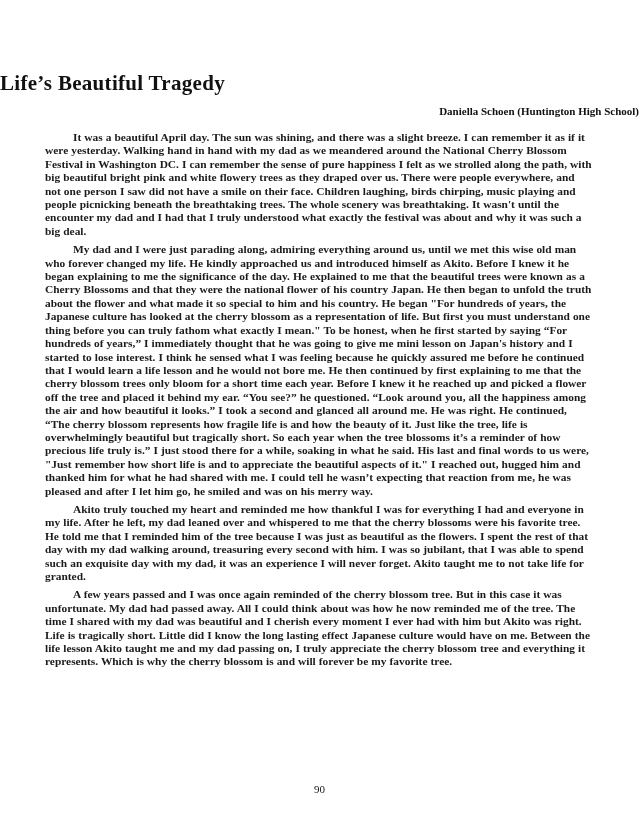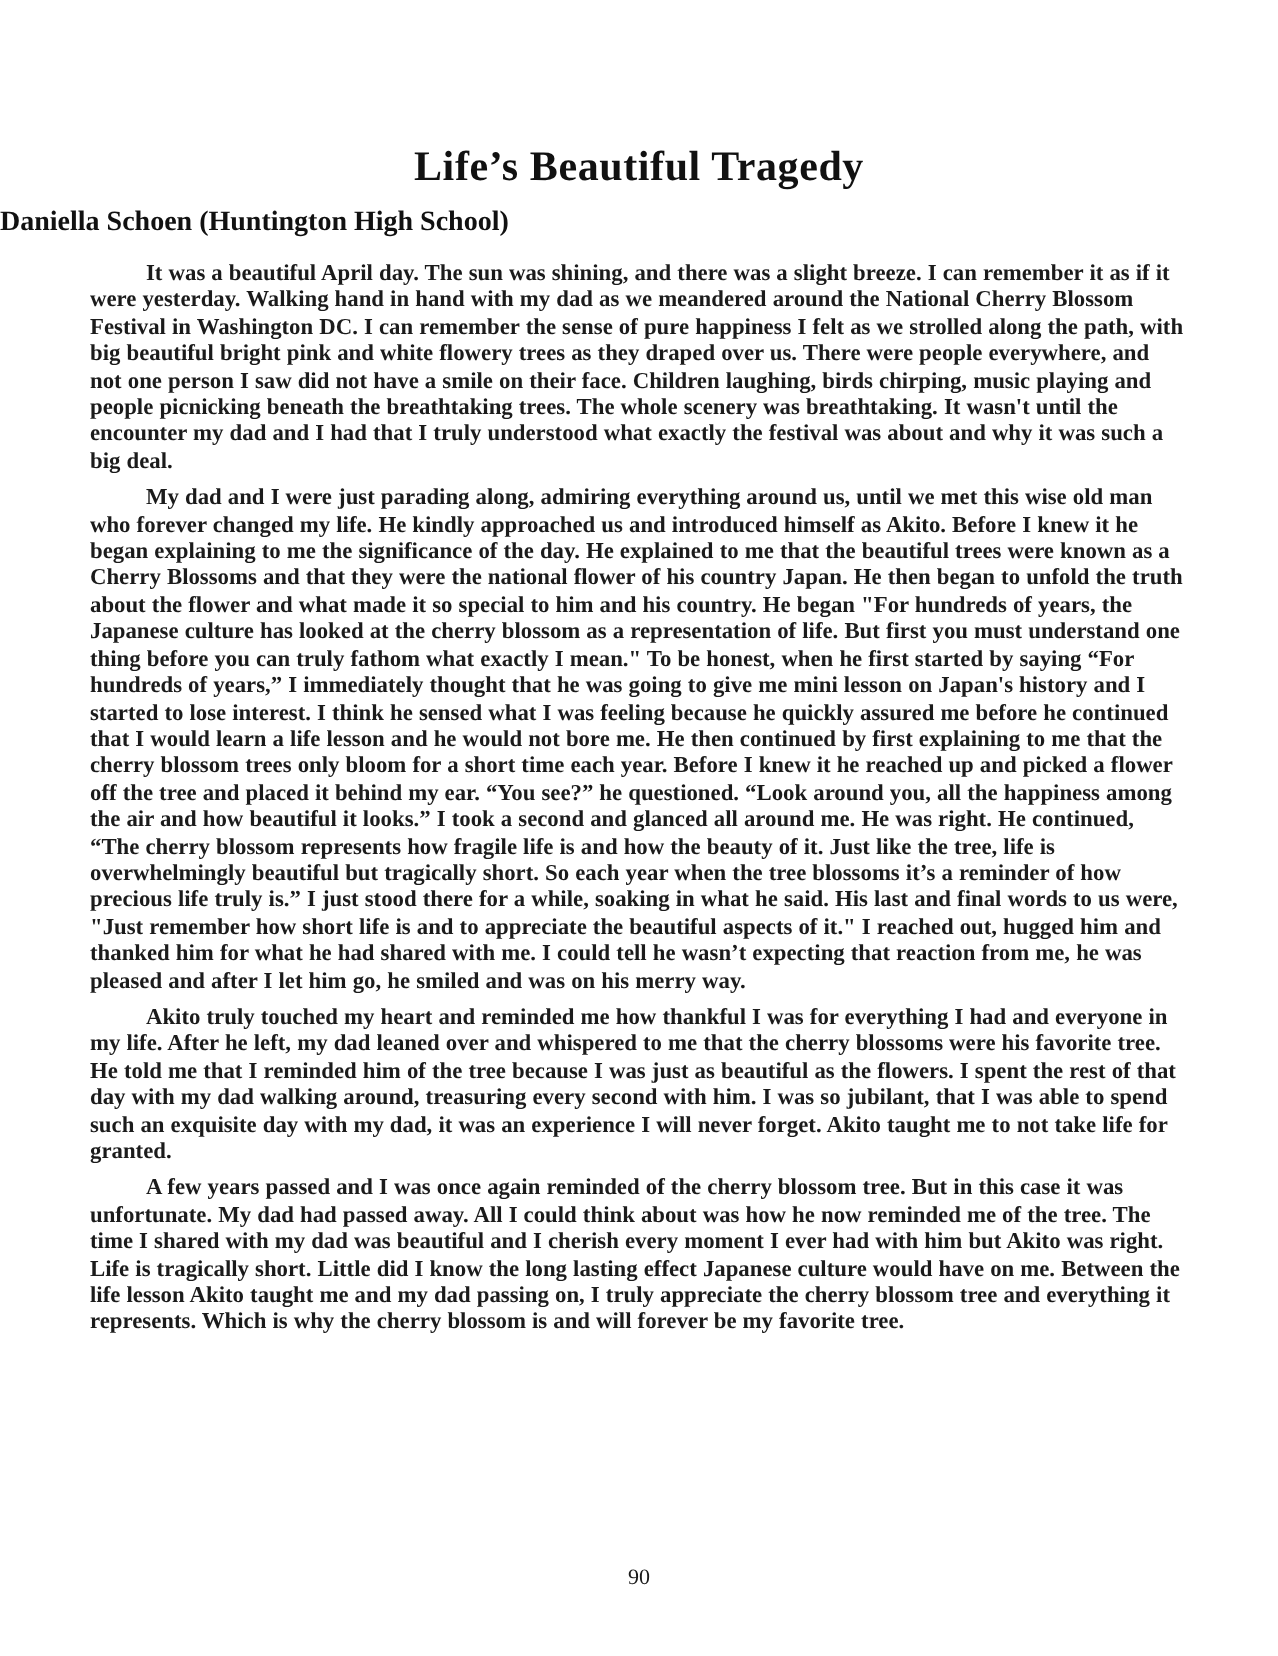"Life’s Beautiful Tragedy" .title { text-align: center -> left }
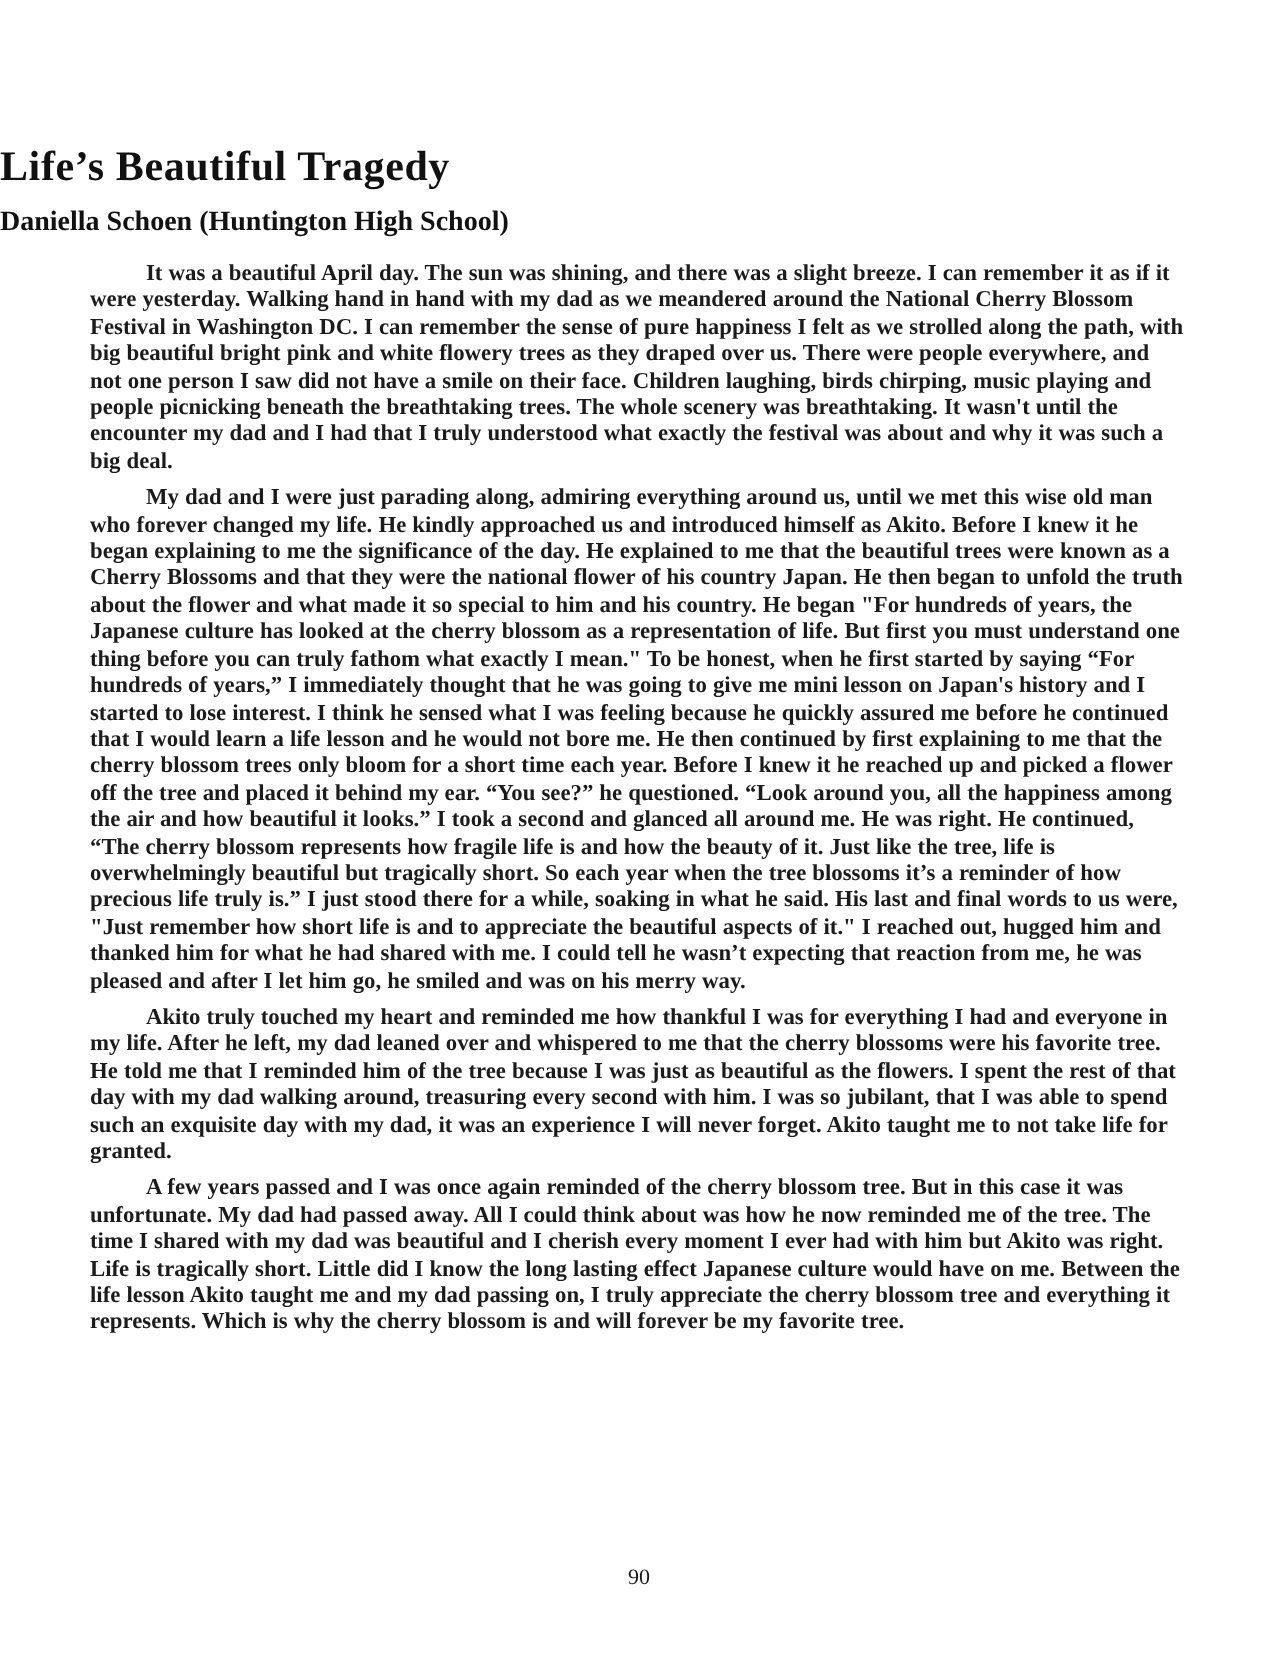"Daniella Schoen (Huntington High School)" .byline { font-size: 14px -> 11px; text-align: left -> right }
